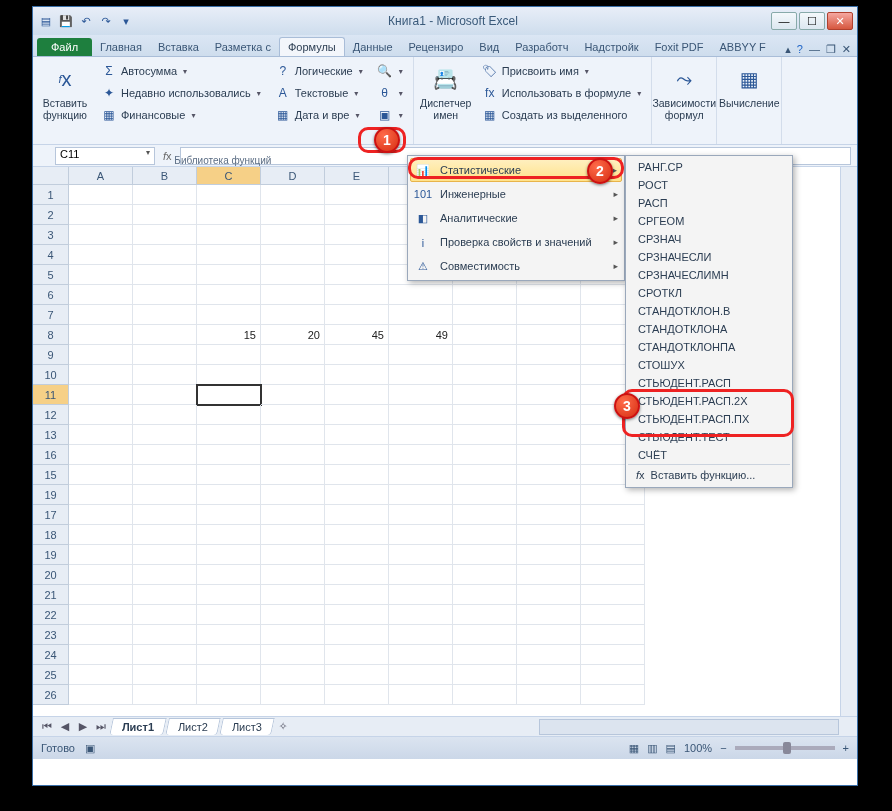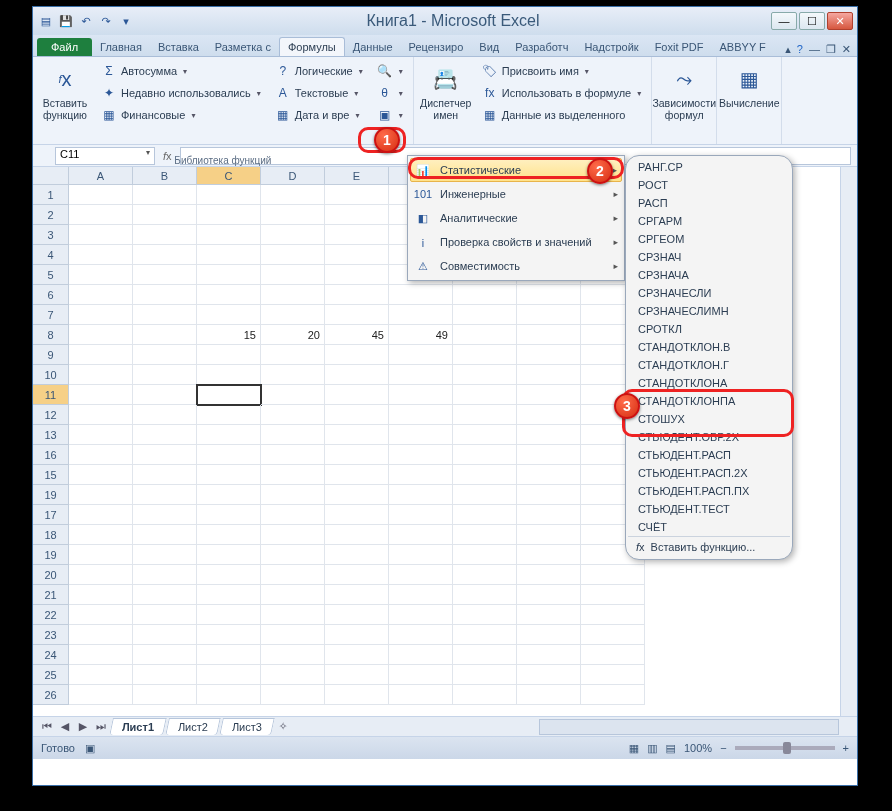"Книга1 - Microsoft Excel" .titlebar .title { font-size: 16px -> 12px }
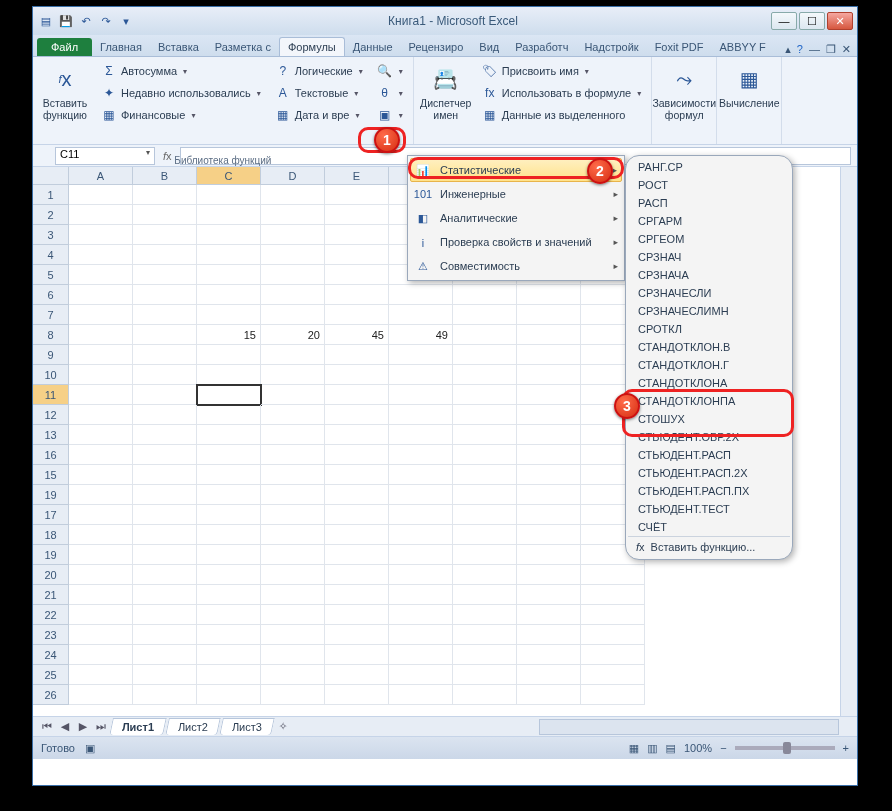"Данные из выделенного" span { text: Данные -> Создать }
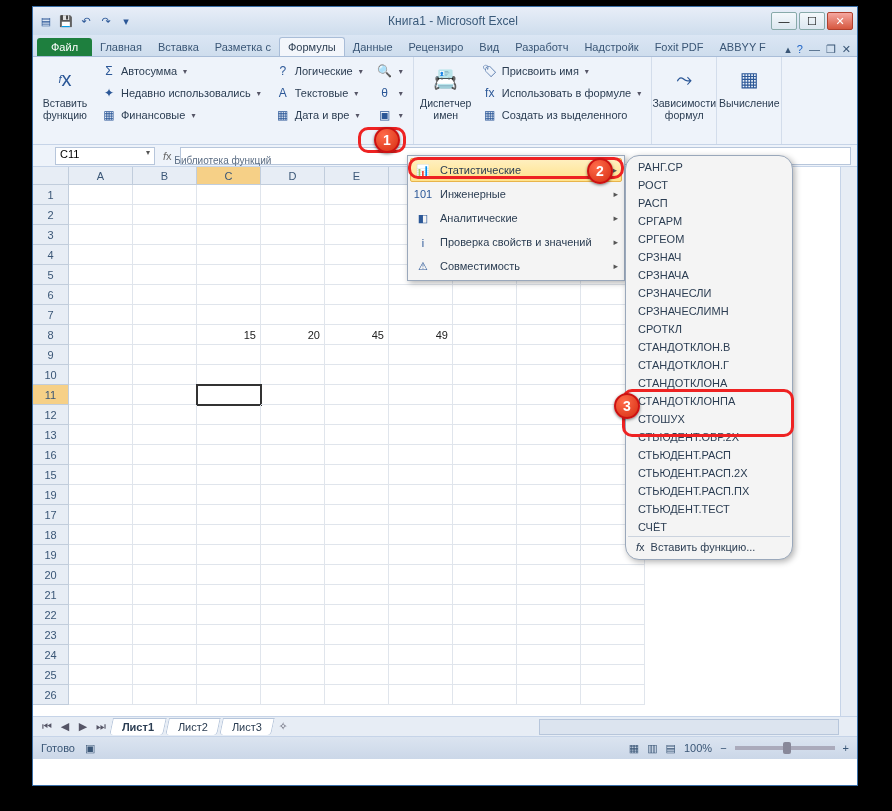"РАНГ.СР" .menu.sub { border-radius: 14px -> none }
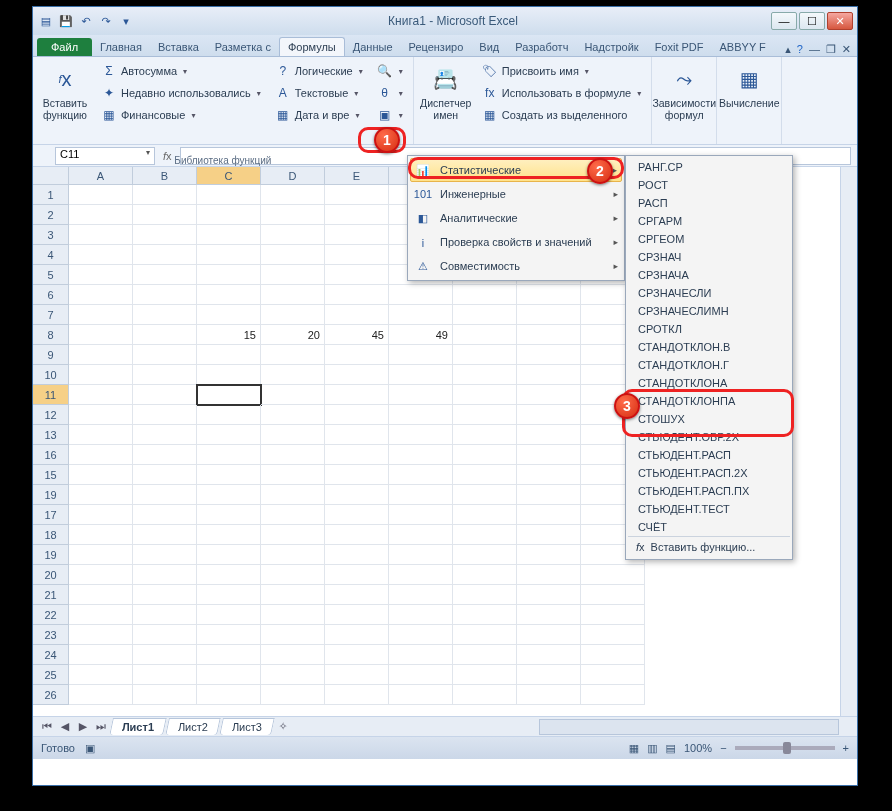"СРГАРМ" div.item { html: <div>СРГАРМ</div> -> none }
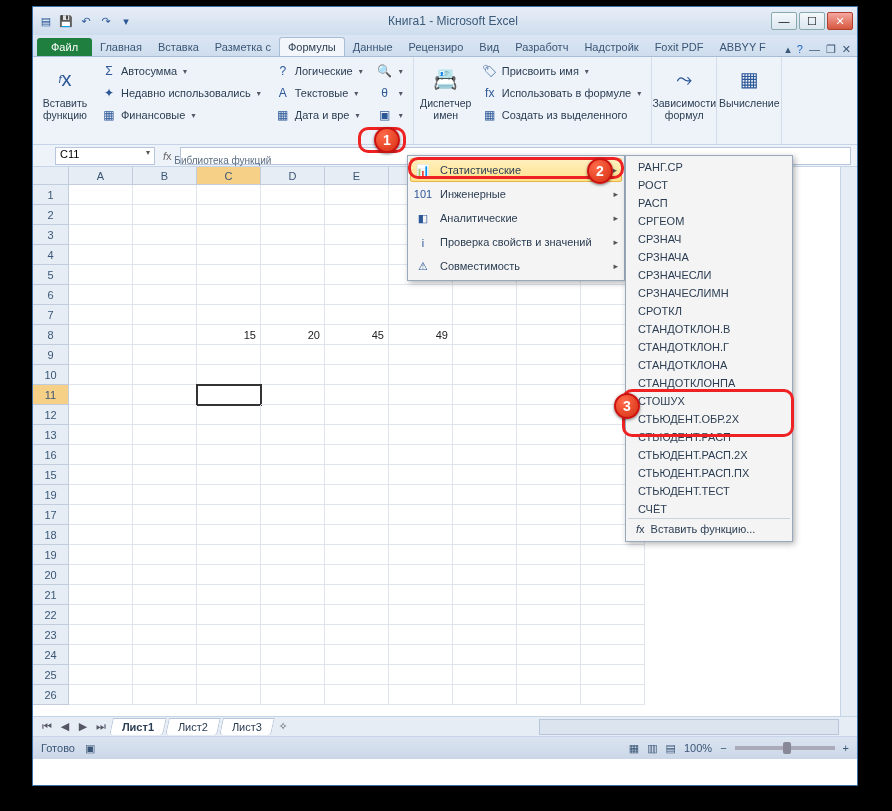"СРЗНАЧА" div.item { html: <div>СРЗНАЧА</div> -> none }
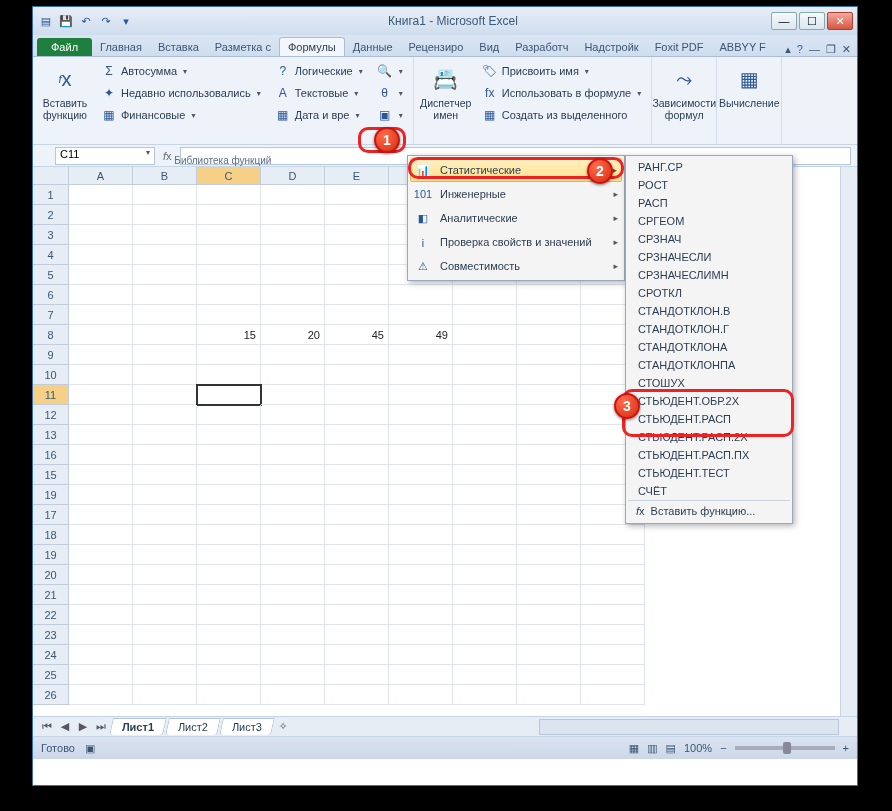"СТАНДОТКЛОН.Г" div.item { html: <div>СТАНДОТКЛОН.Г</div> -> none }
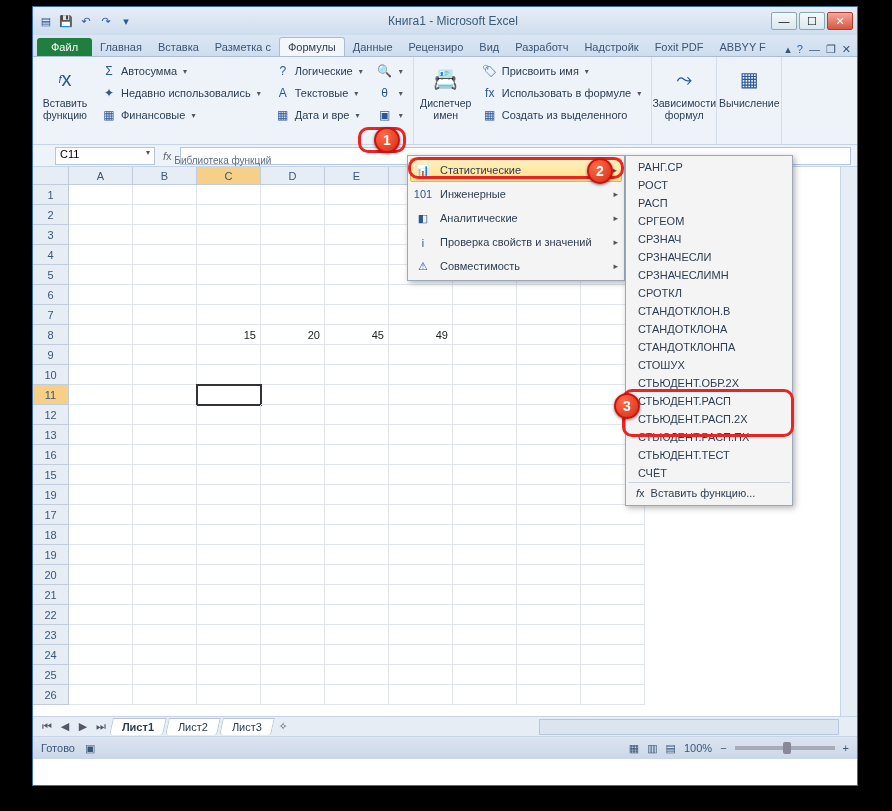"СТЬЮДЕНТ.ОБР.2Х" div.item { html: <div>СТЬЮДЕНТ.ОБР.2Х</div> -> none }
